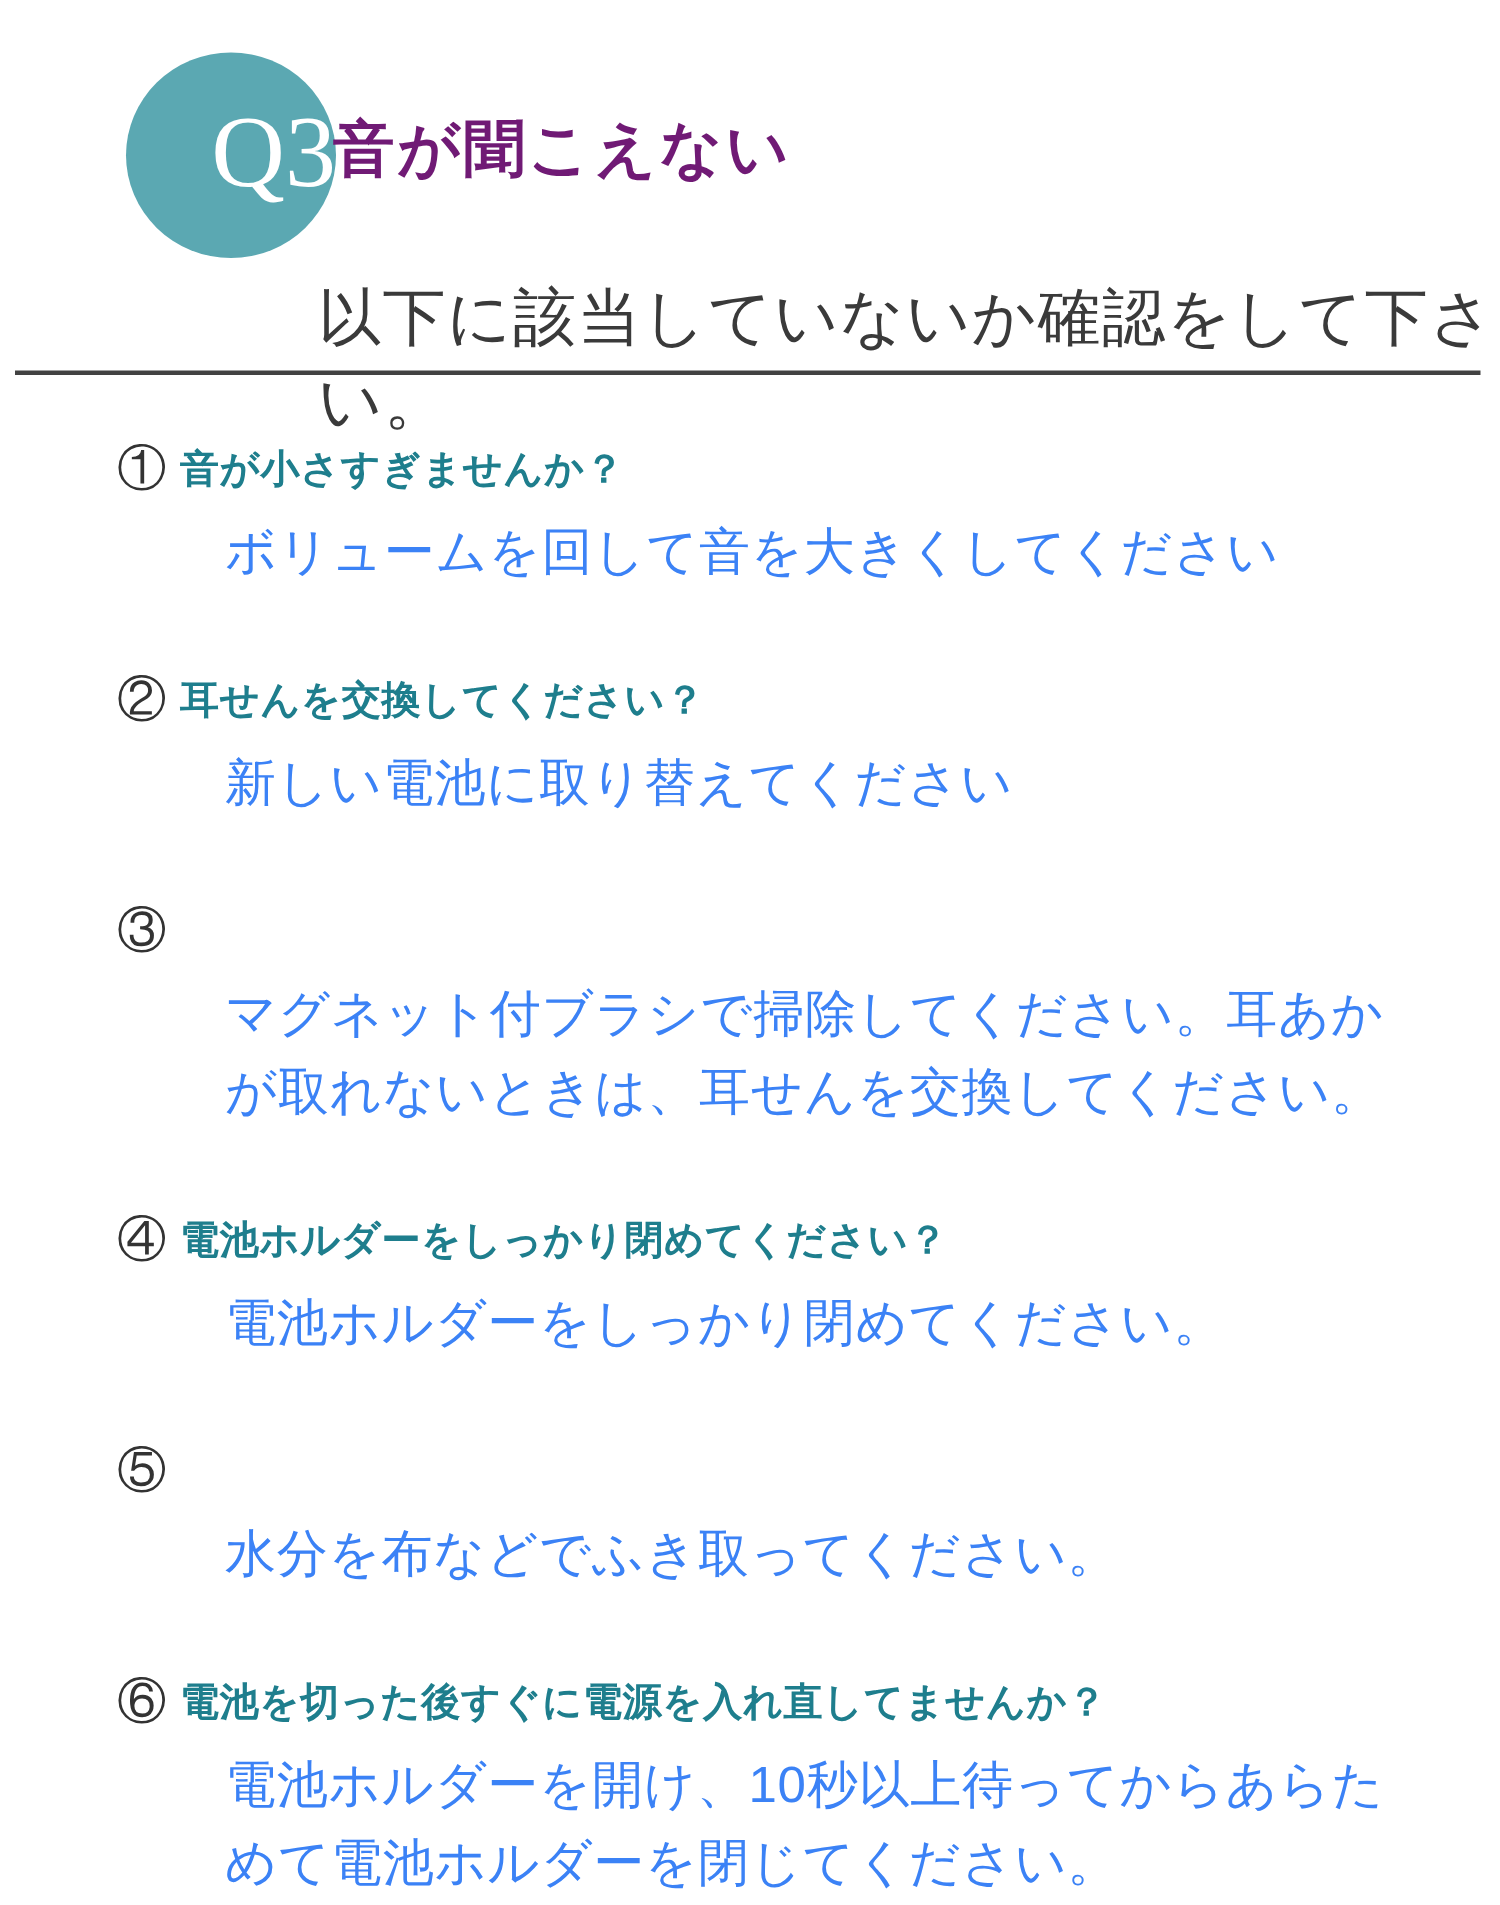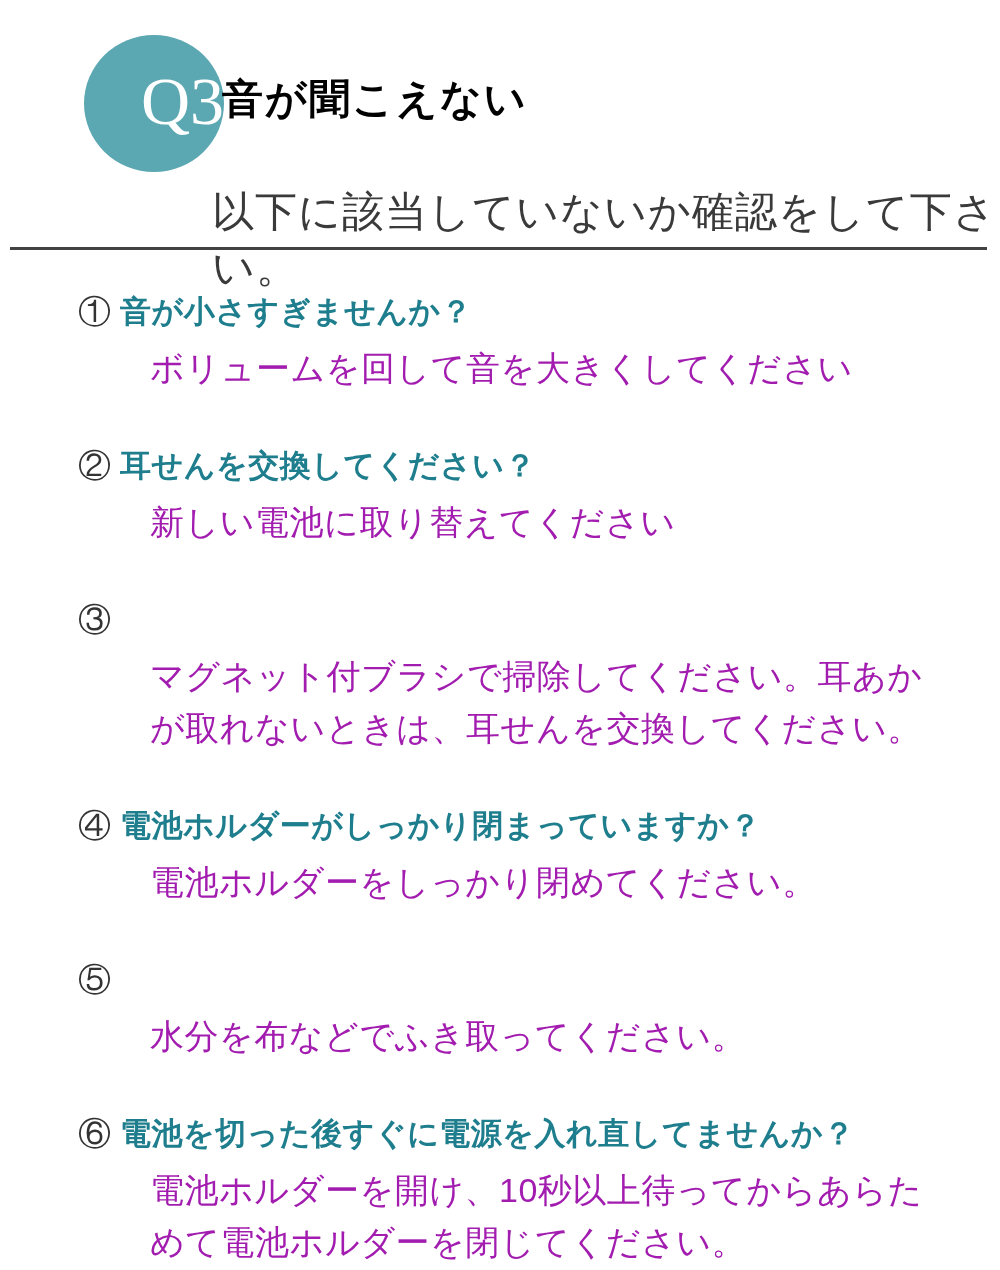"音が聞こえない" .page-title { color: #000000 -> #701a75 }
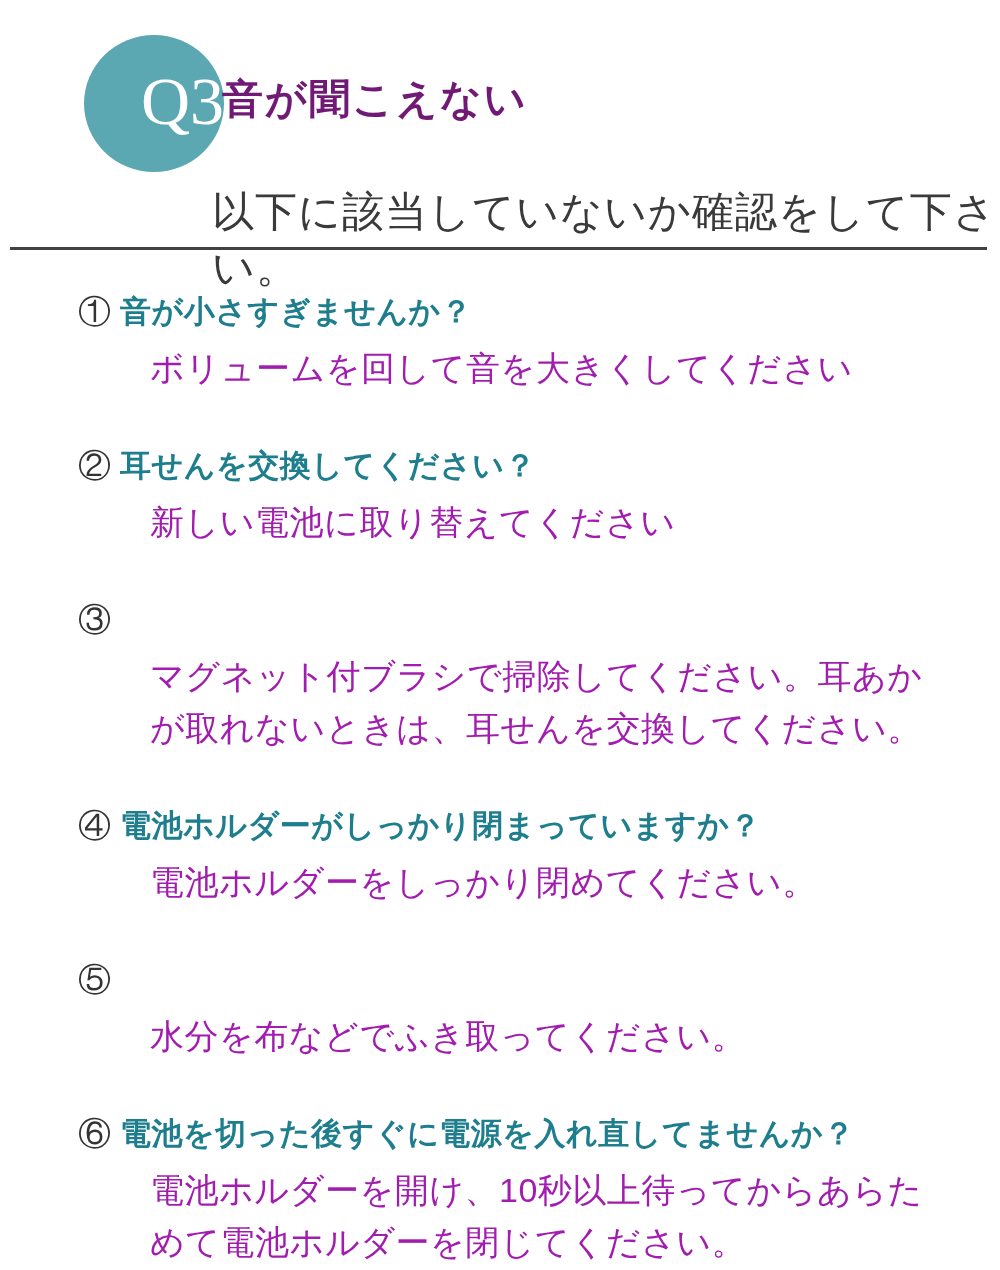"音が小さすぎませんか？" .item-heading { font-family: Liberation Serif, serif -> none; font-size: 31px -> 26px }
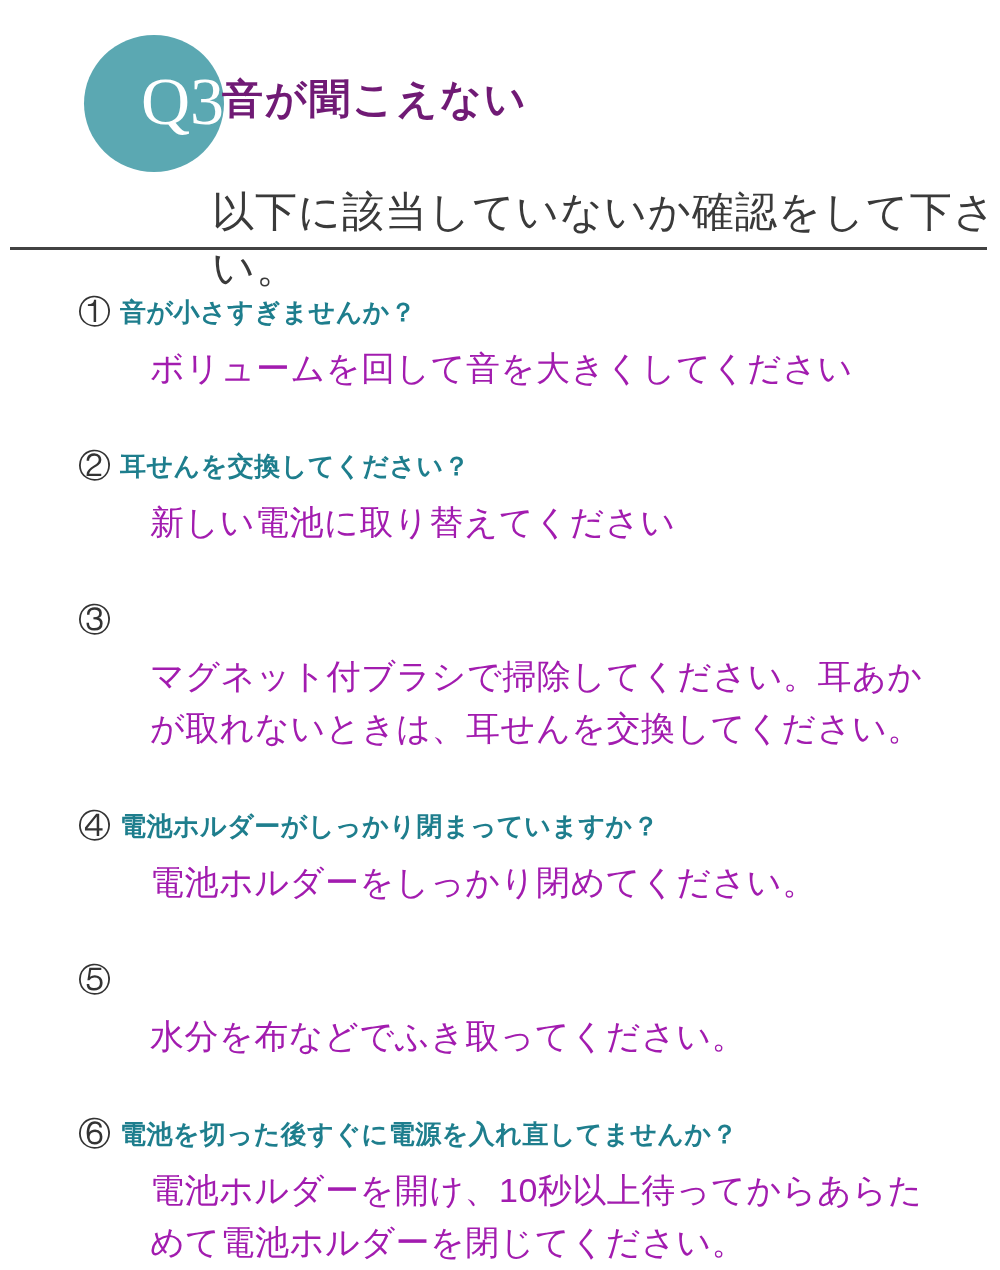"ボリュームを回して音を大きくしてください" .item-body { color: #a21caf -> #3b82f6 }
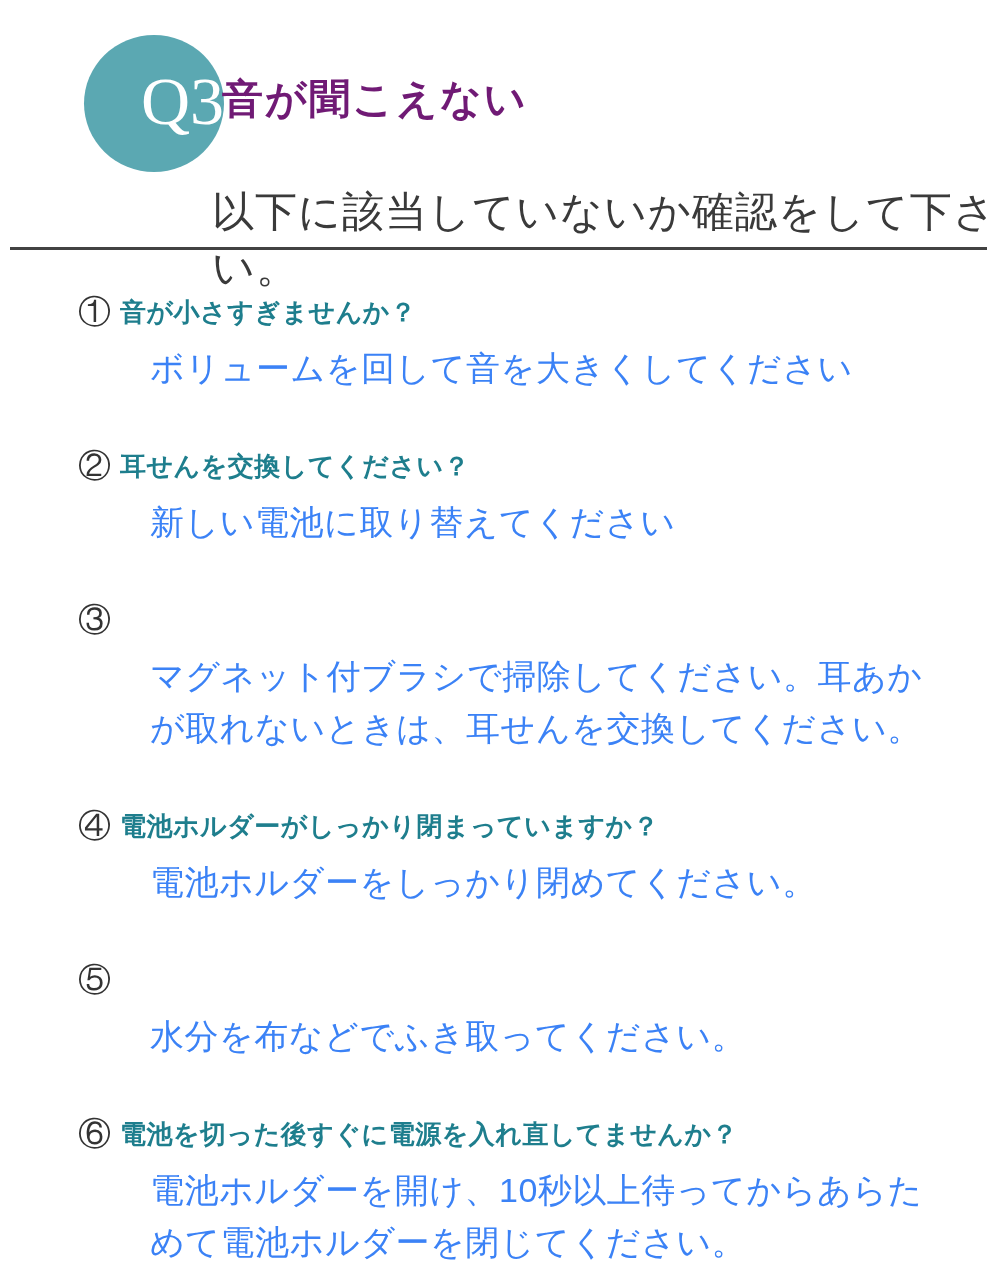"電池ホルダーがしっかり閉まっていますか？" span.item-heading { text: がしっかり閉まっていますか -> をしっかり閉めてください }
